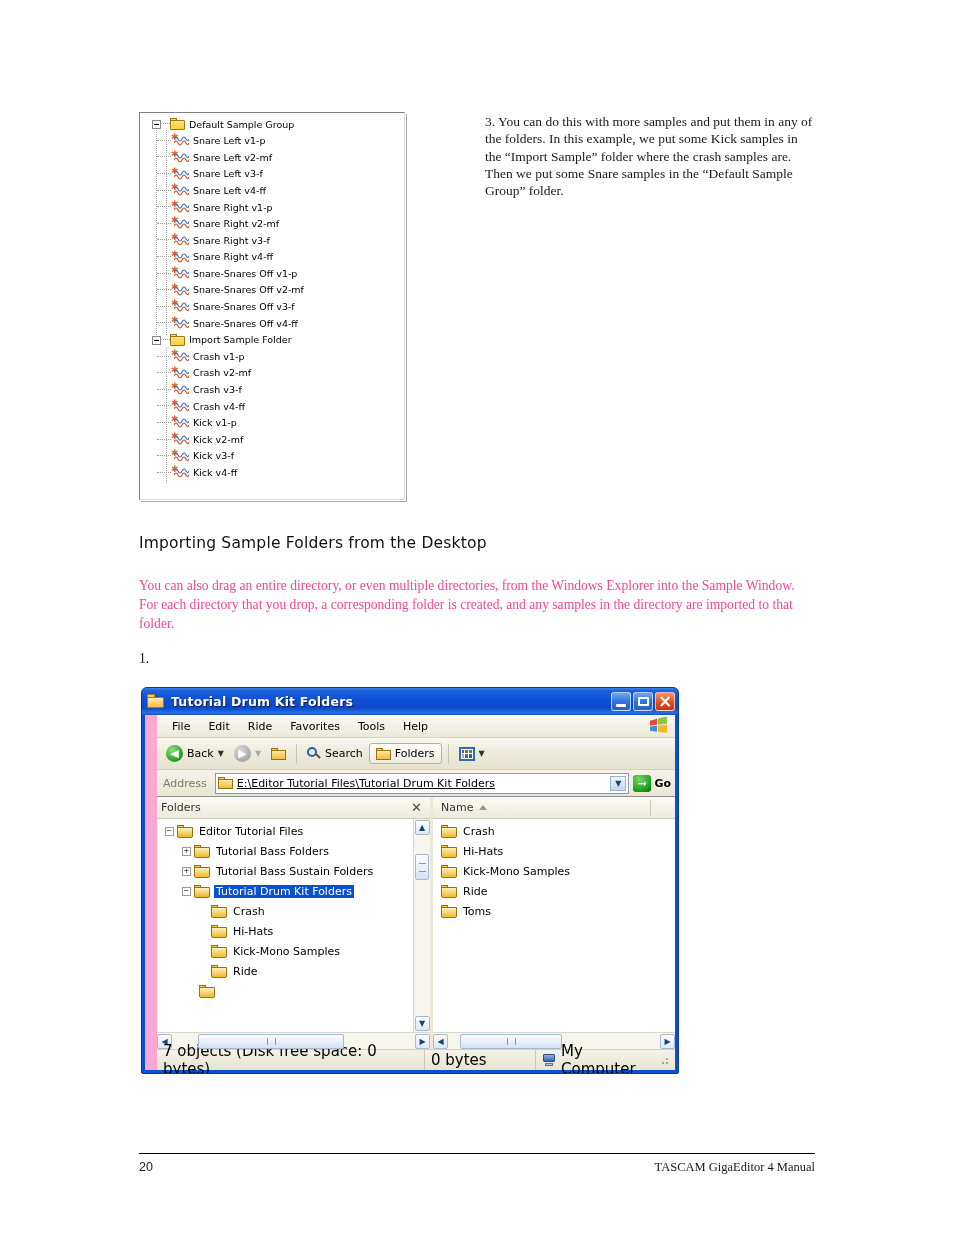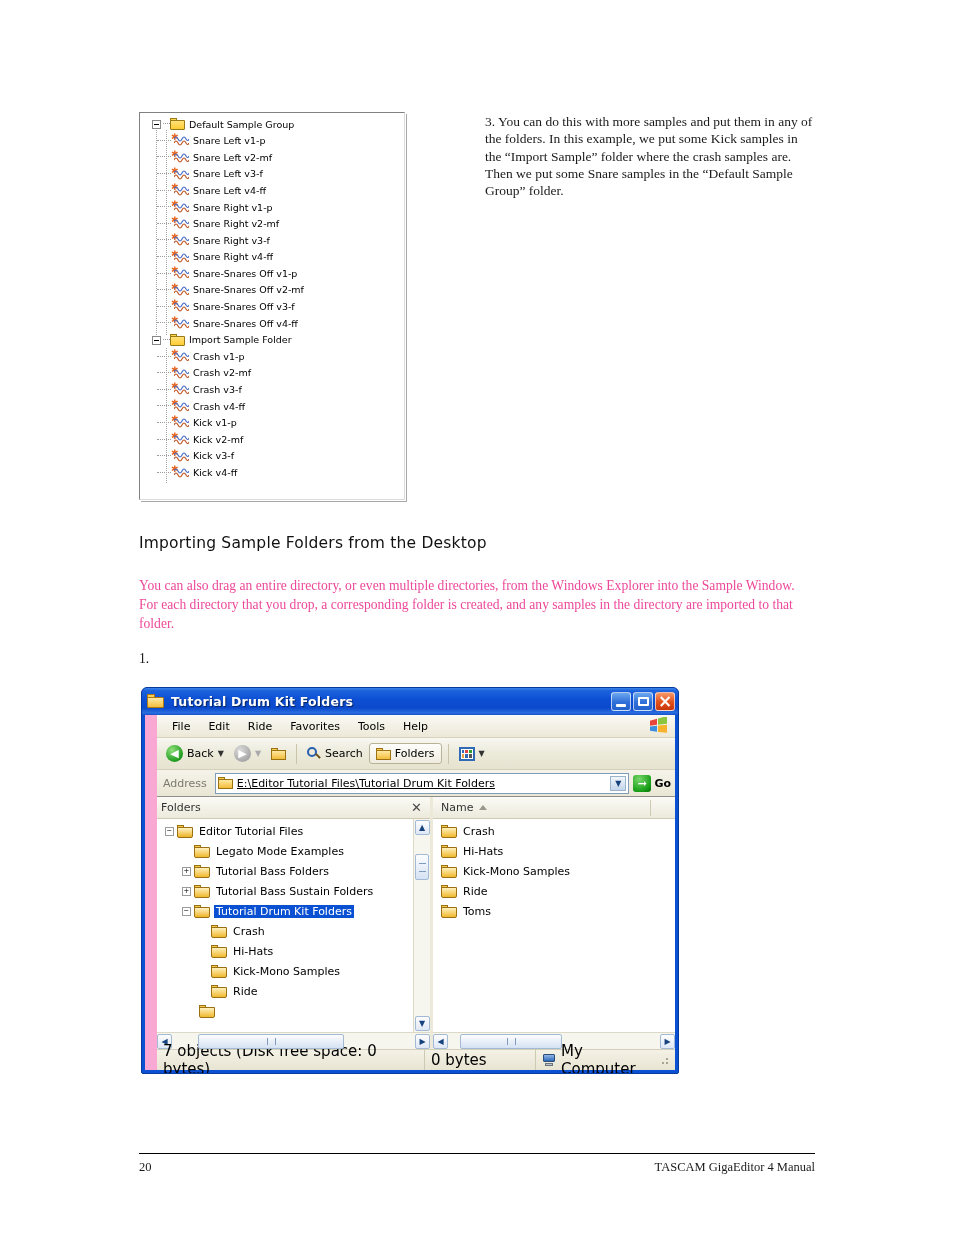"Legato Mode Examples" div.ex-row { html: <div> <span></span> <span></span> <span> <span></span> <span></span> </span> <span>Legato Mode Examples</span> </div> -> none }
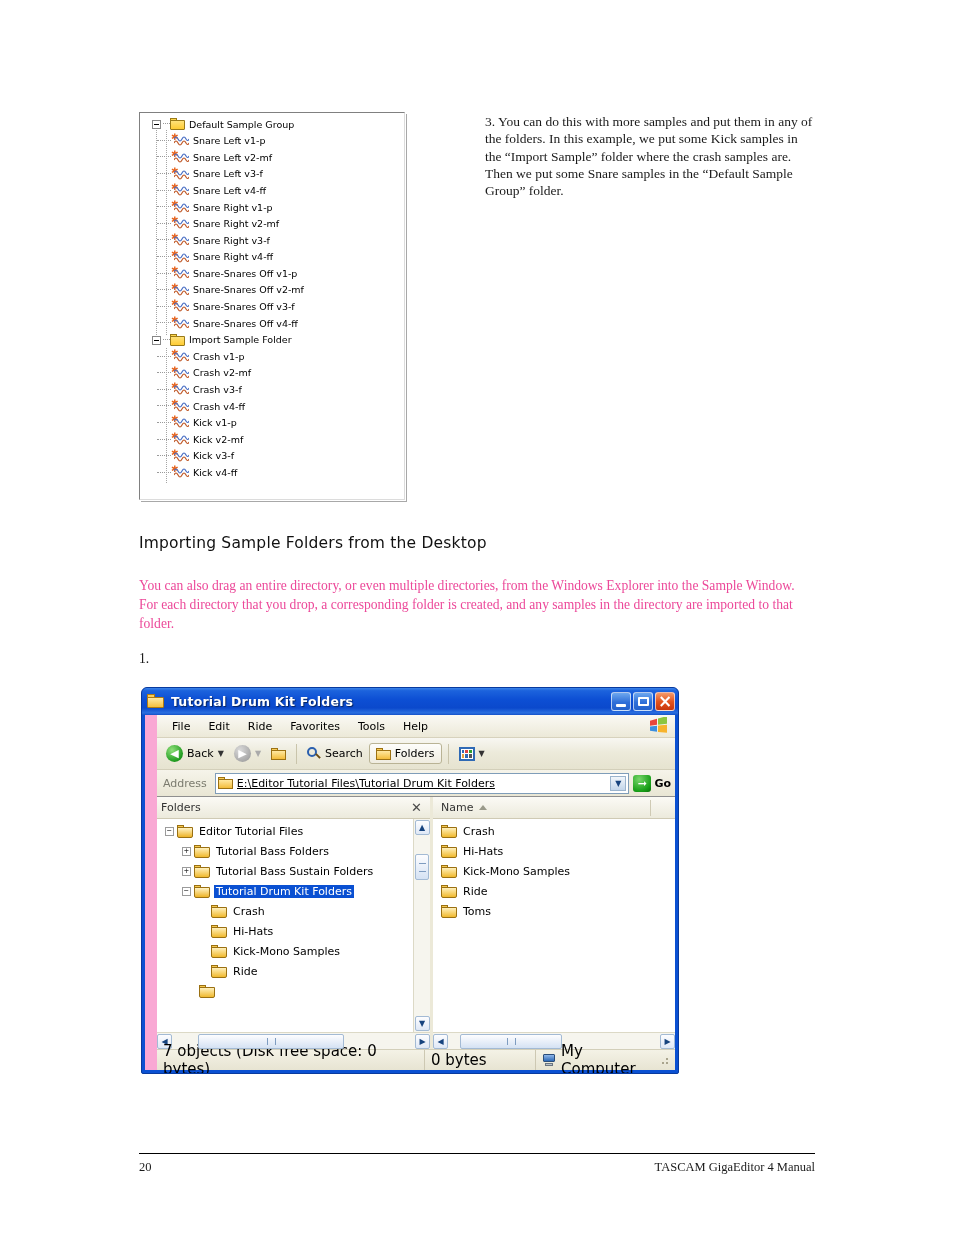"20" #footer-pageno { font-family: Liberation Serif, serif -> Liberation Sans, sans-serif }
